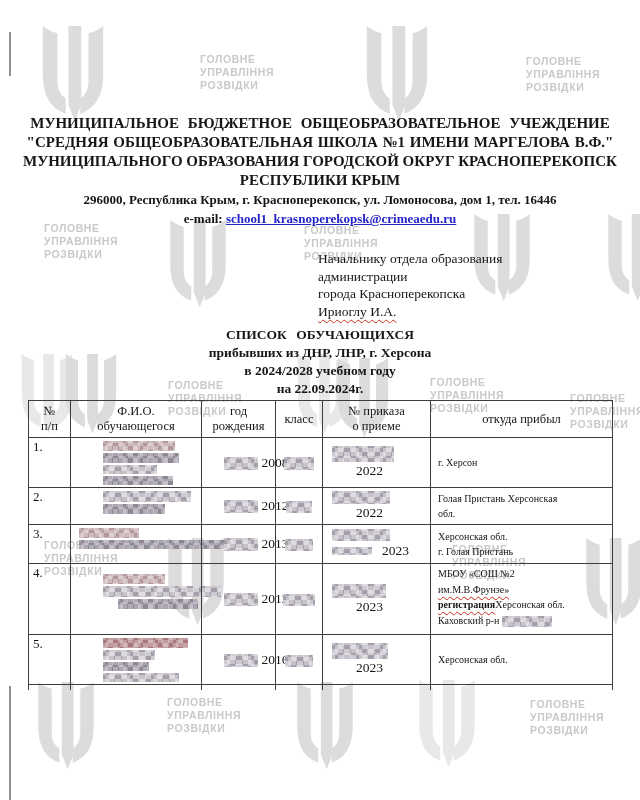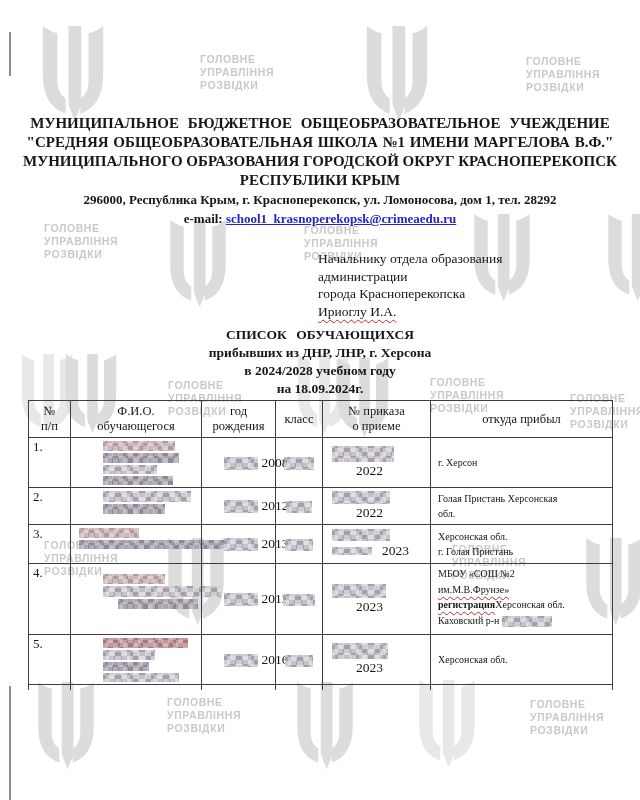"296000, Республика Крым, г." div.addr { text: 28292 -> 16446 }
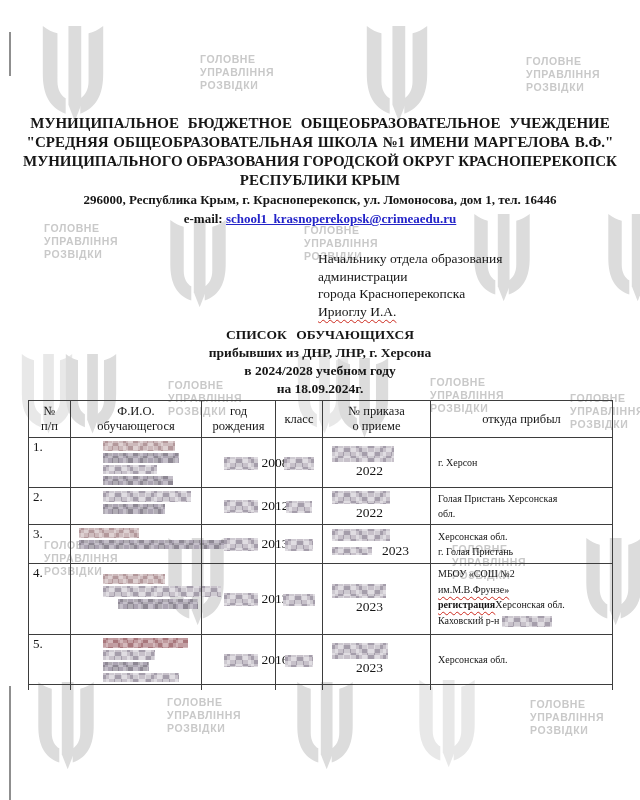"на 18.09.2024г." div { text: 18.09.2024г -> 22.09.2024г }
